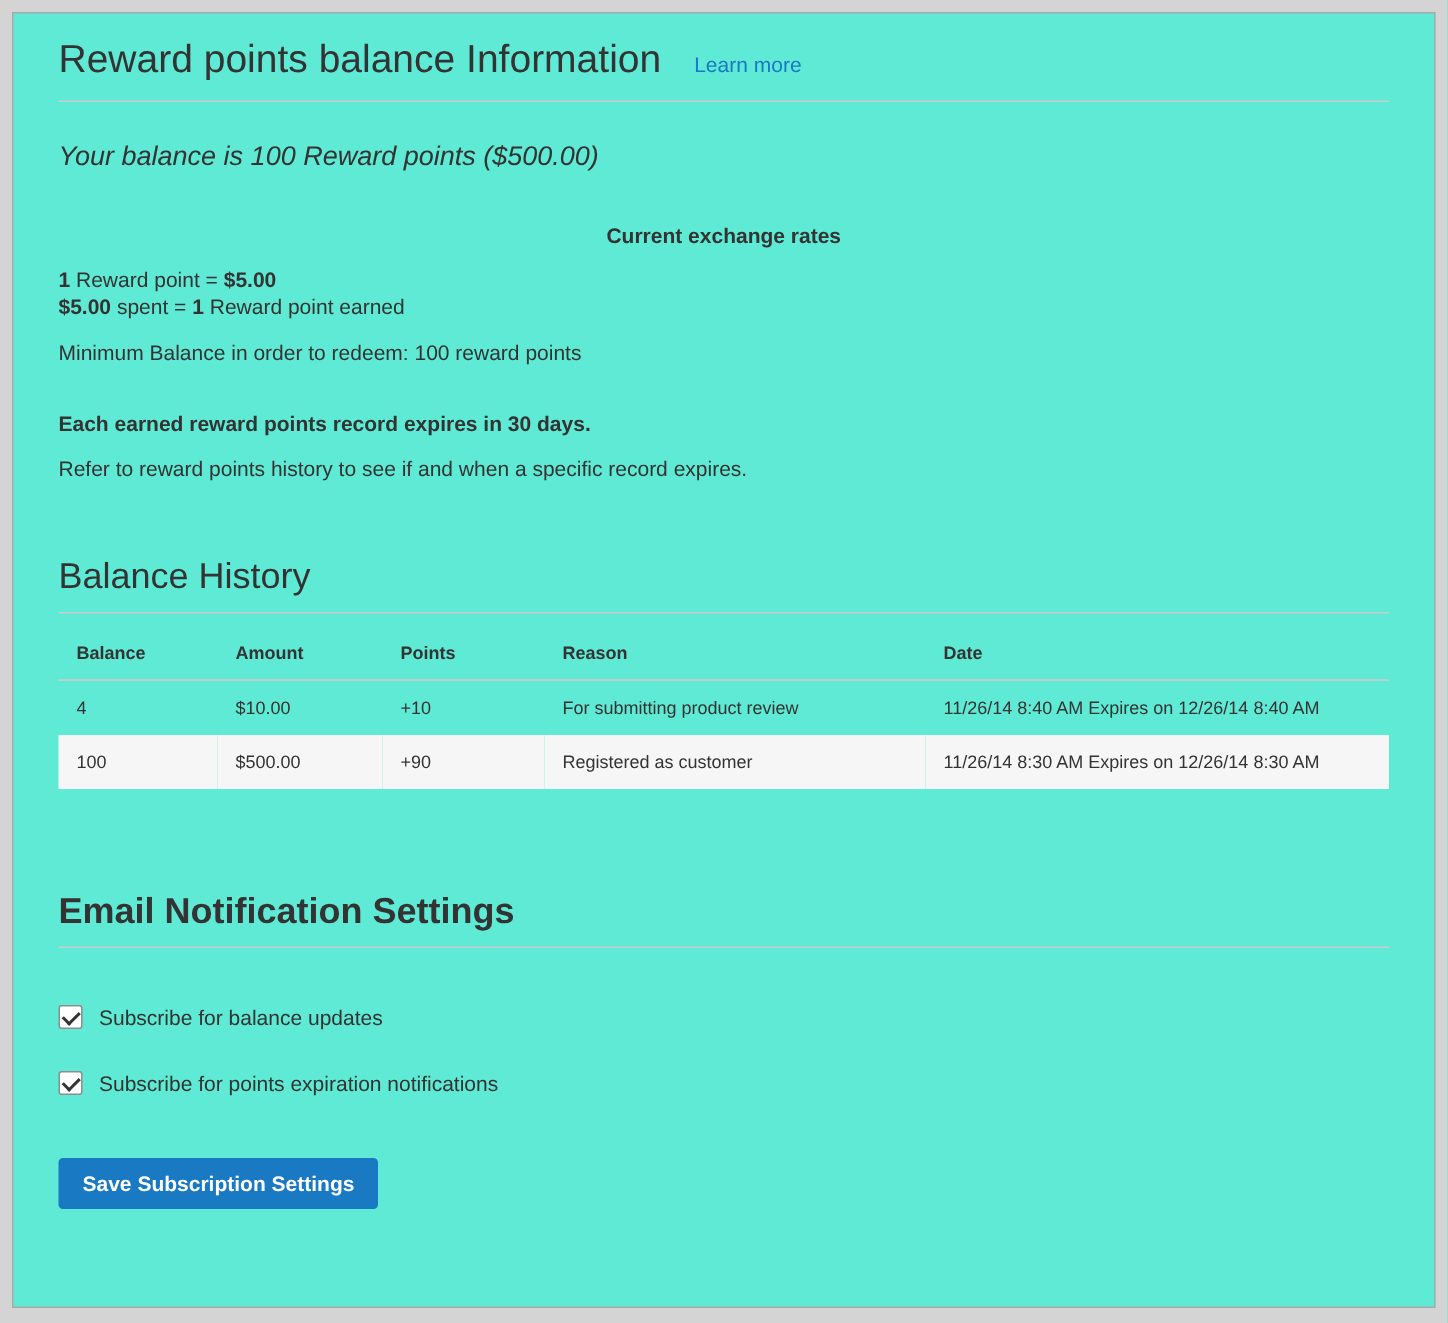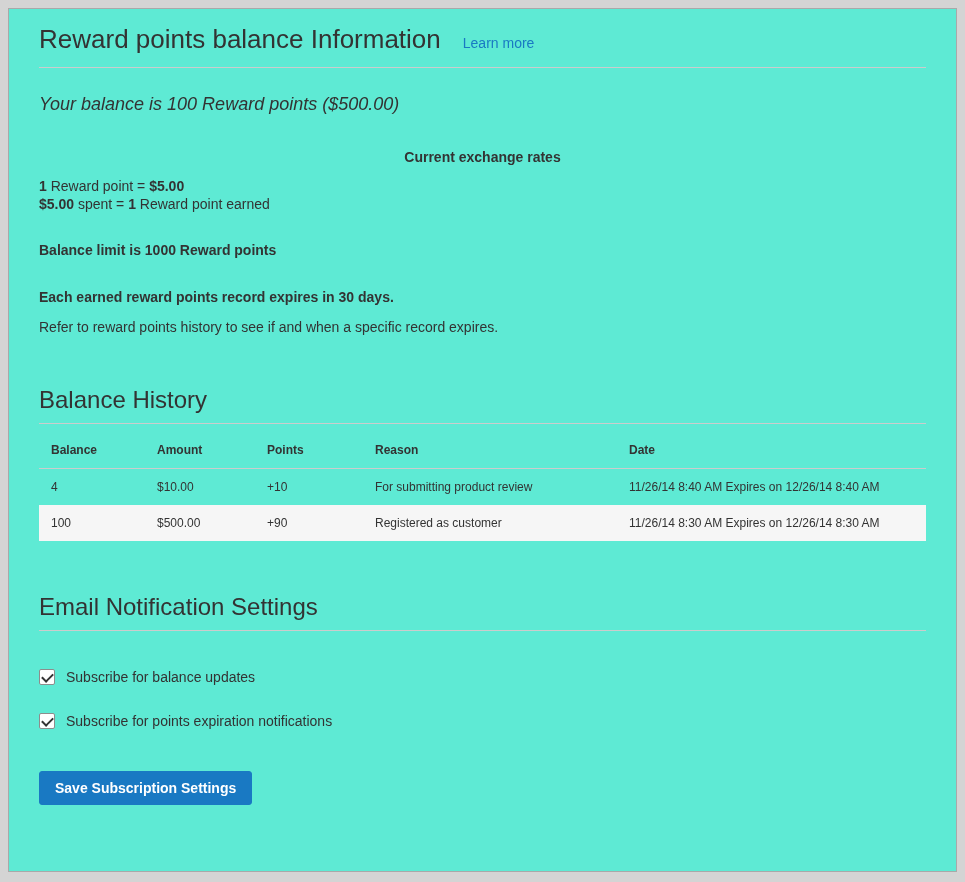"Minimum Balance in order to" div.plain-line { html: none -> <div>Minimum Balance in order to redeem: 100 reward points</div> }
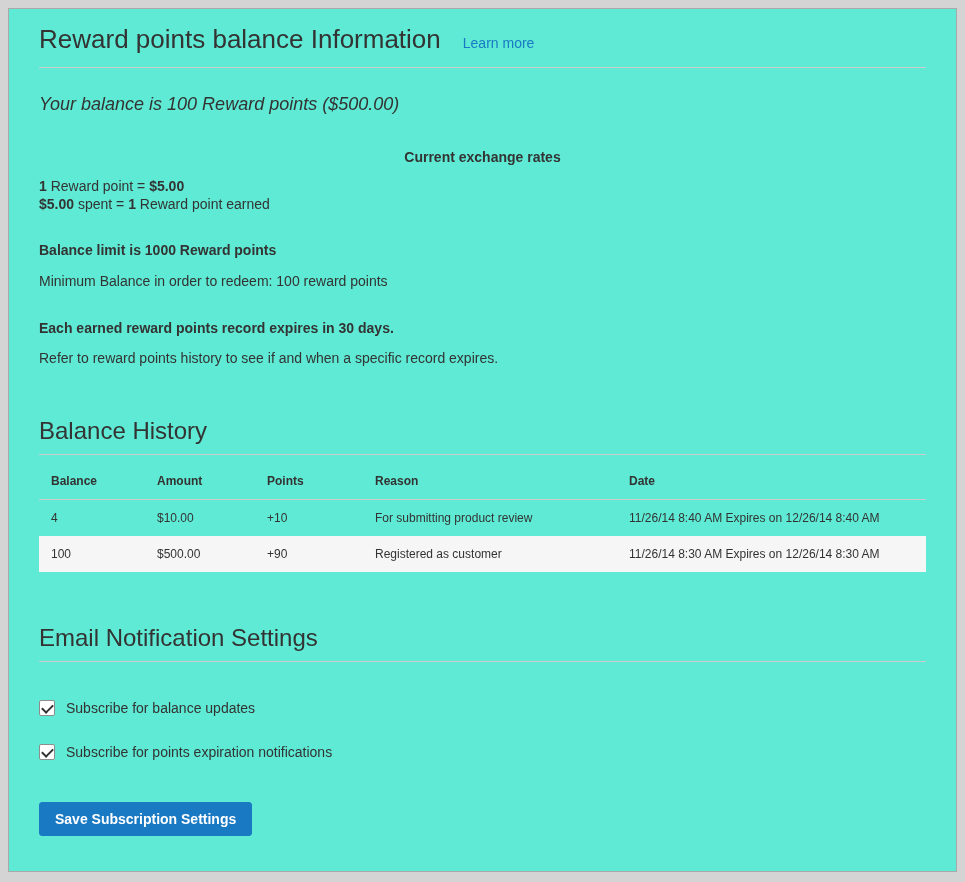"Balance limit is 1000 Reward" div.bold-line { html: <div>Balance limit is 1000 Reward points</div> -> none }
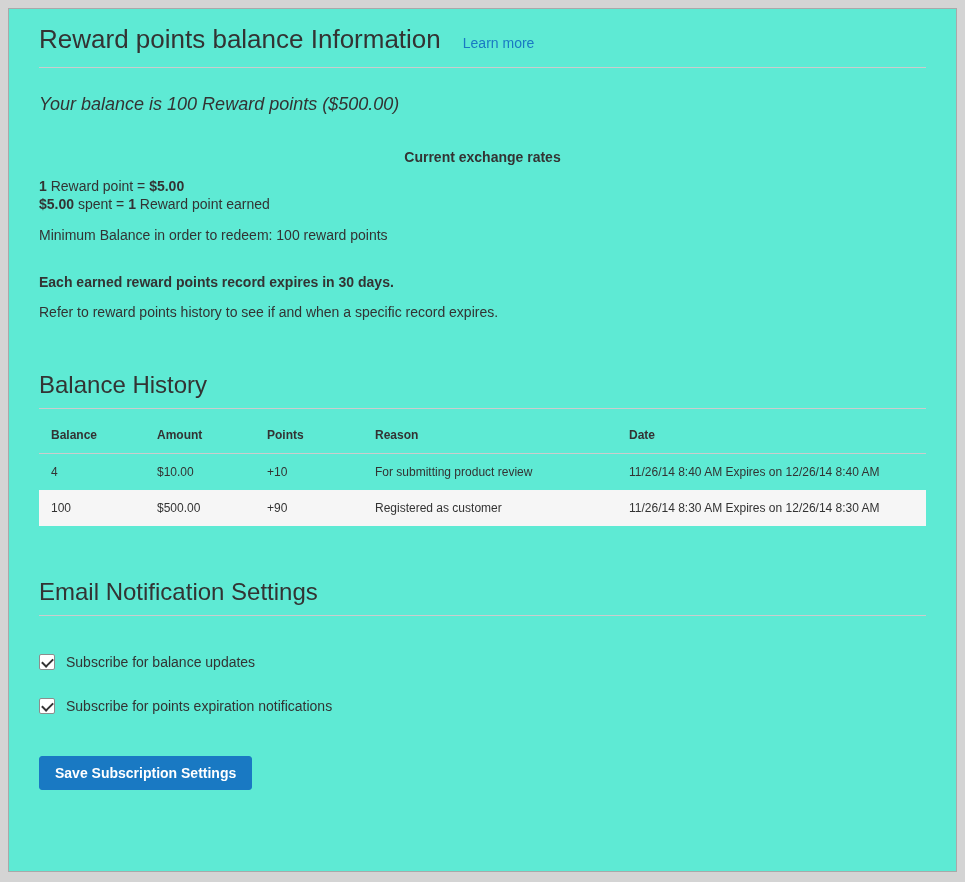"Email Notification Settings" .section-heading.email { font-weight: none -> bold; margin-top: 52px -> 68px }
